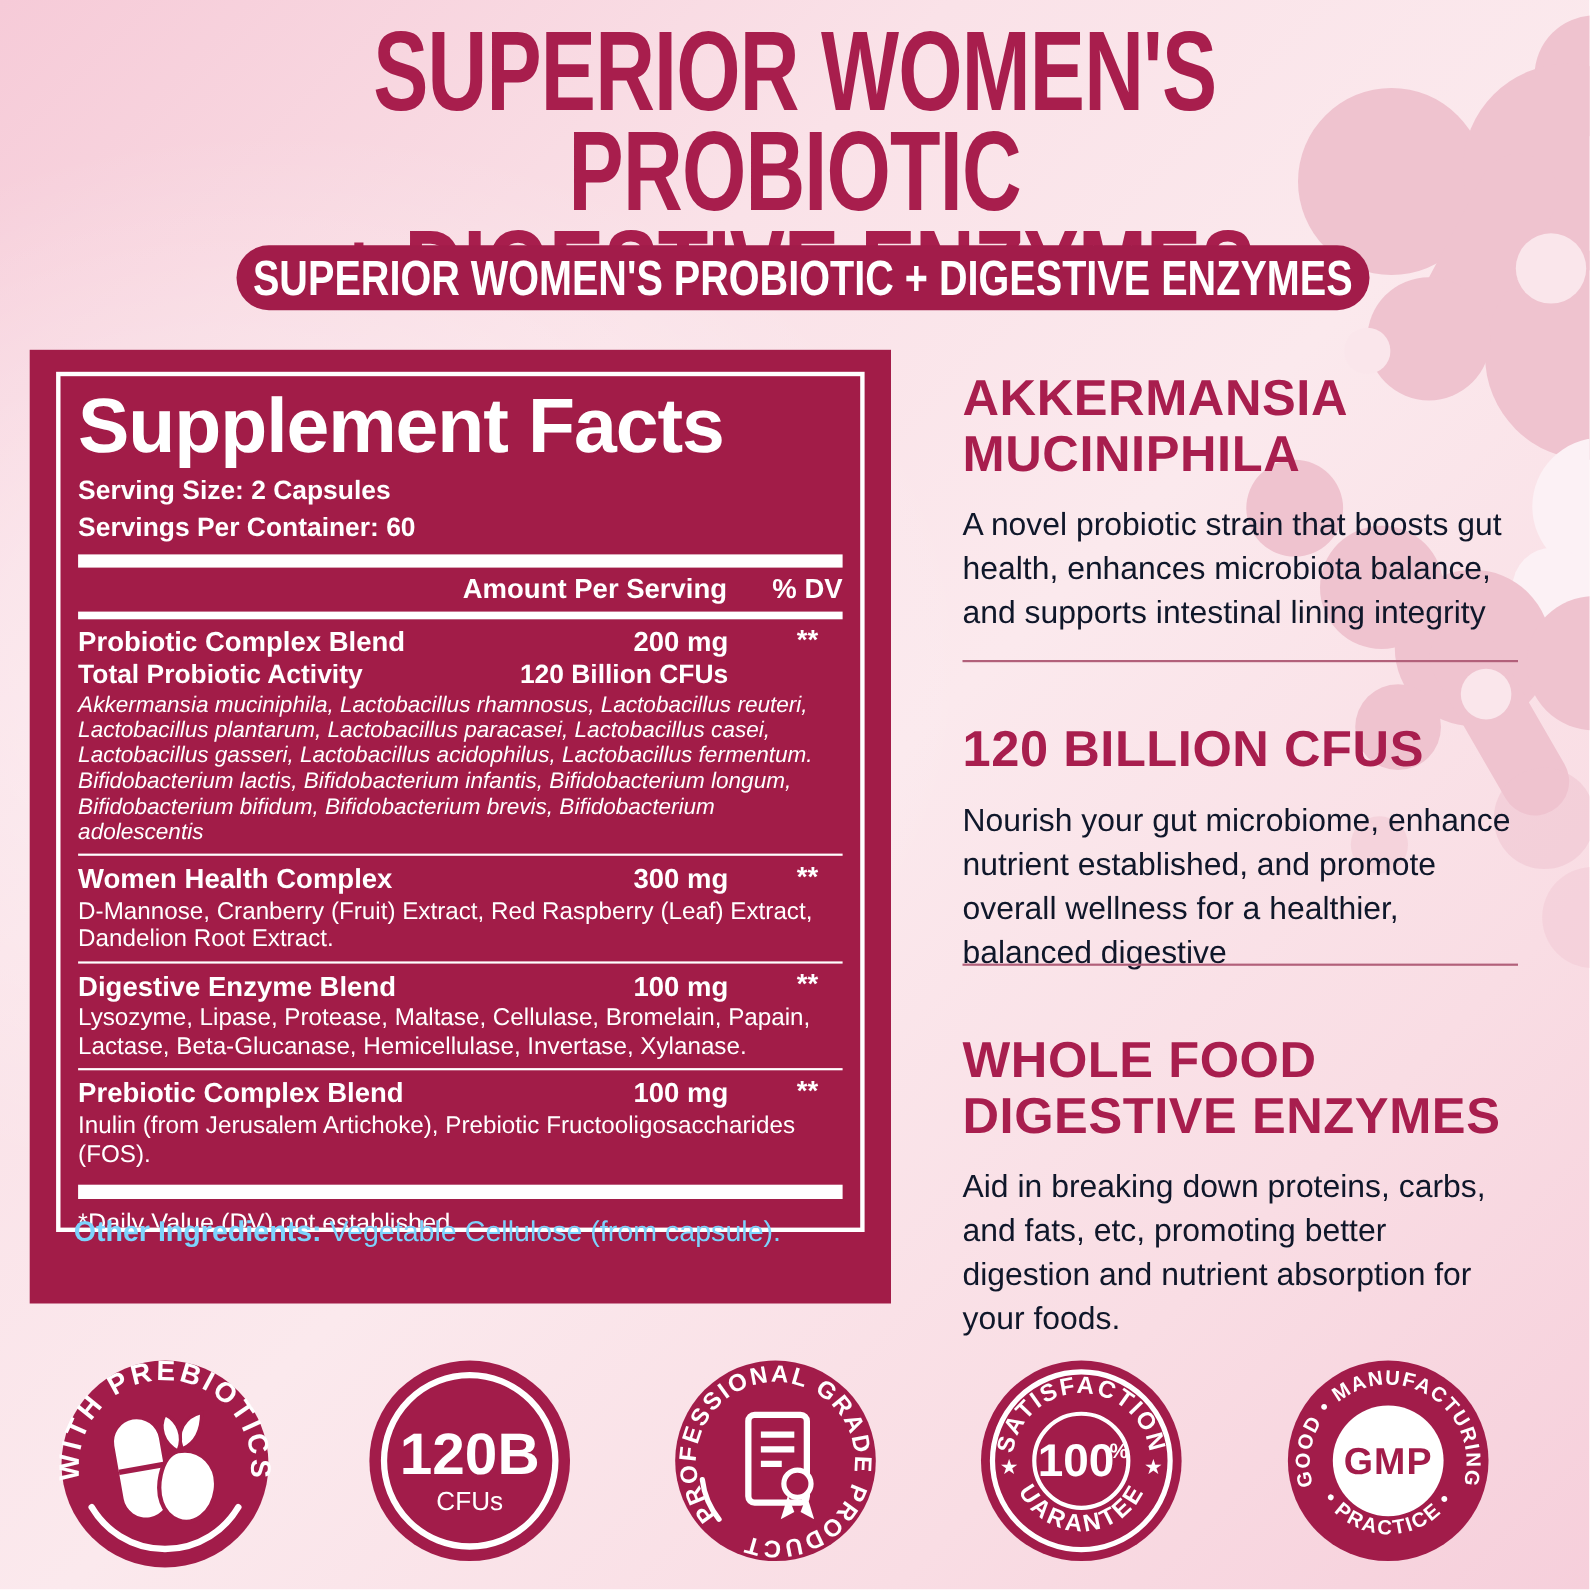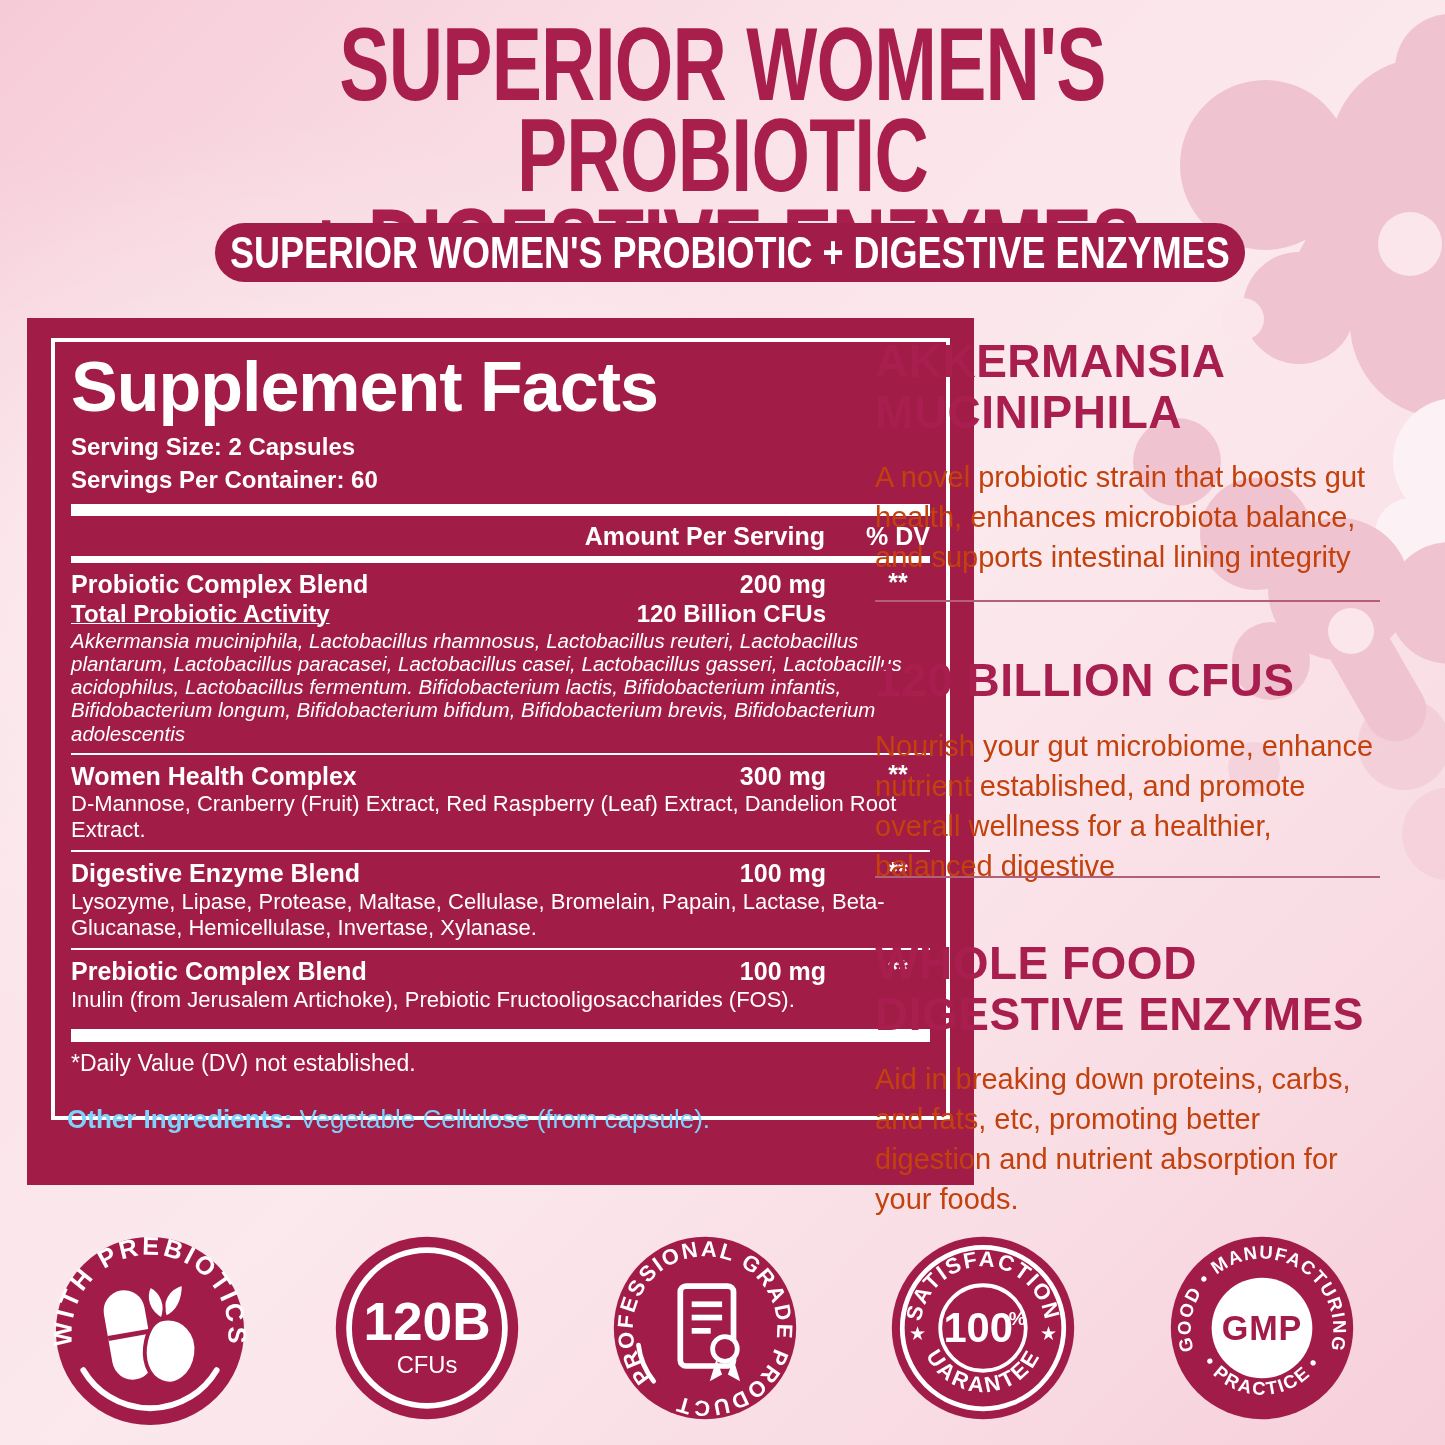"Supplement Facts" .facts { width: 947px -> 783px }
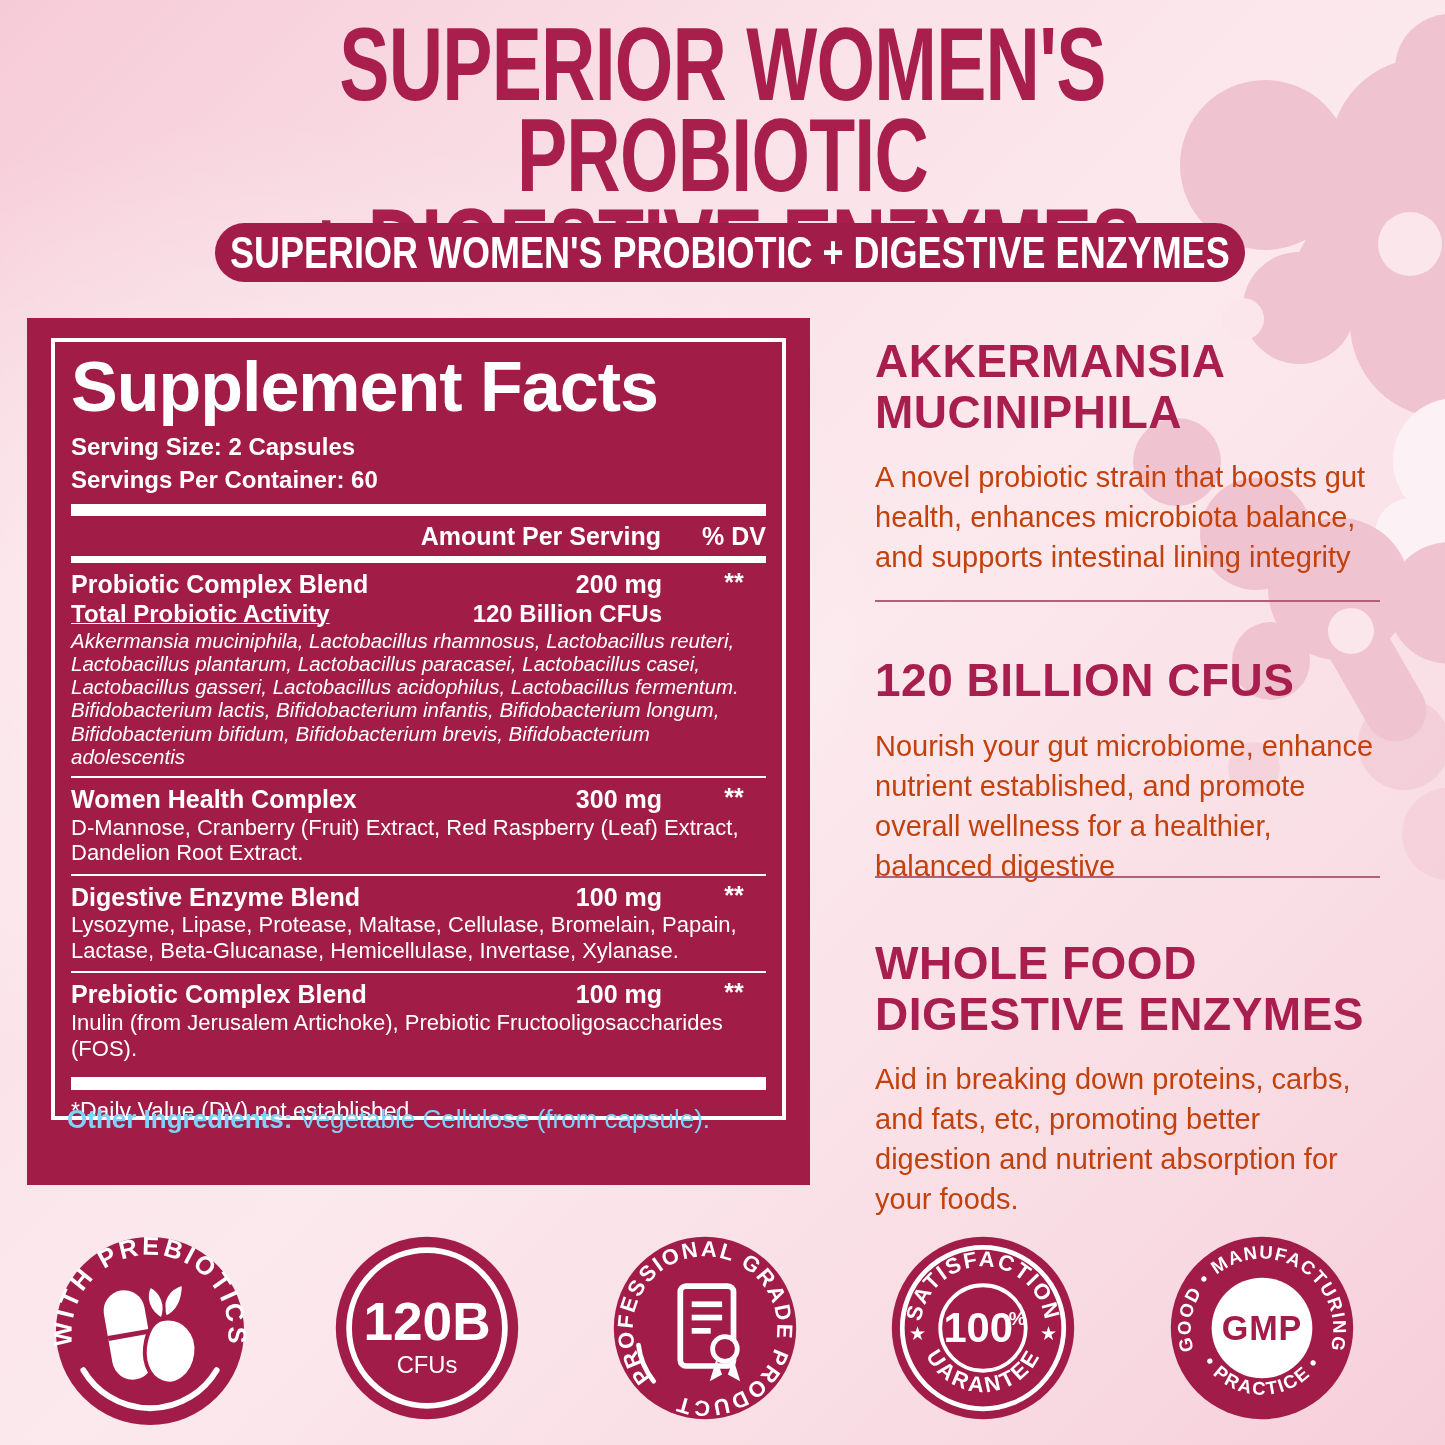"A novel probiotic strain that" .f-body { color: #c2410c -> #0f172a }
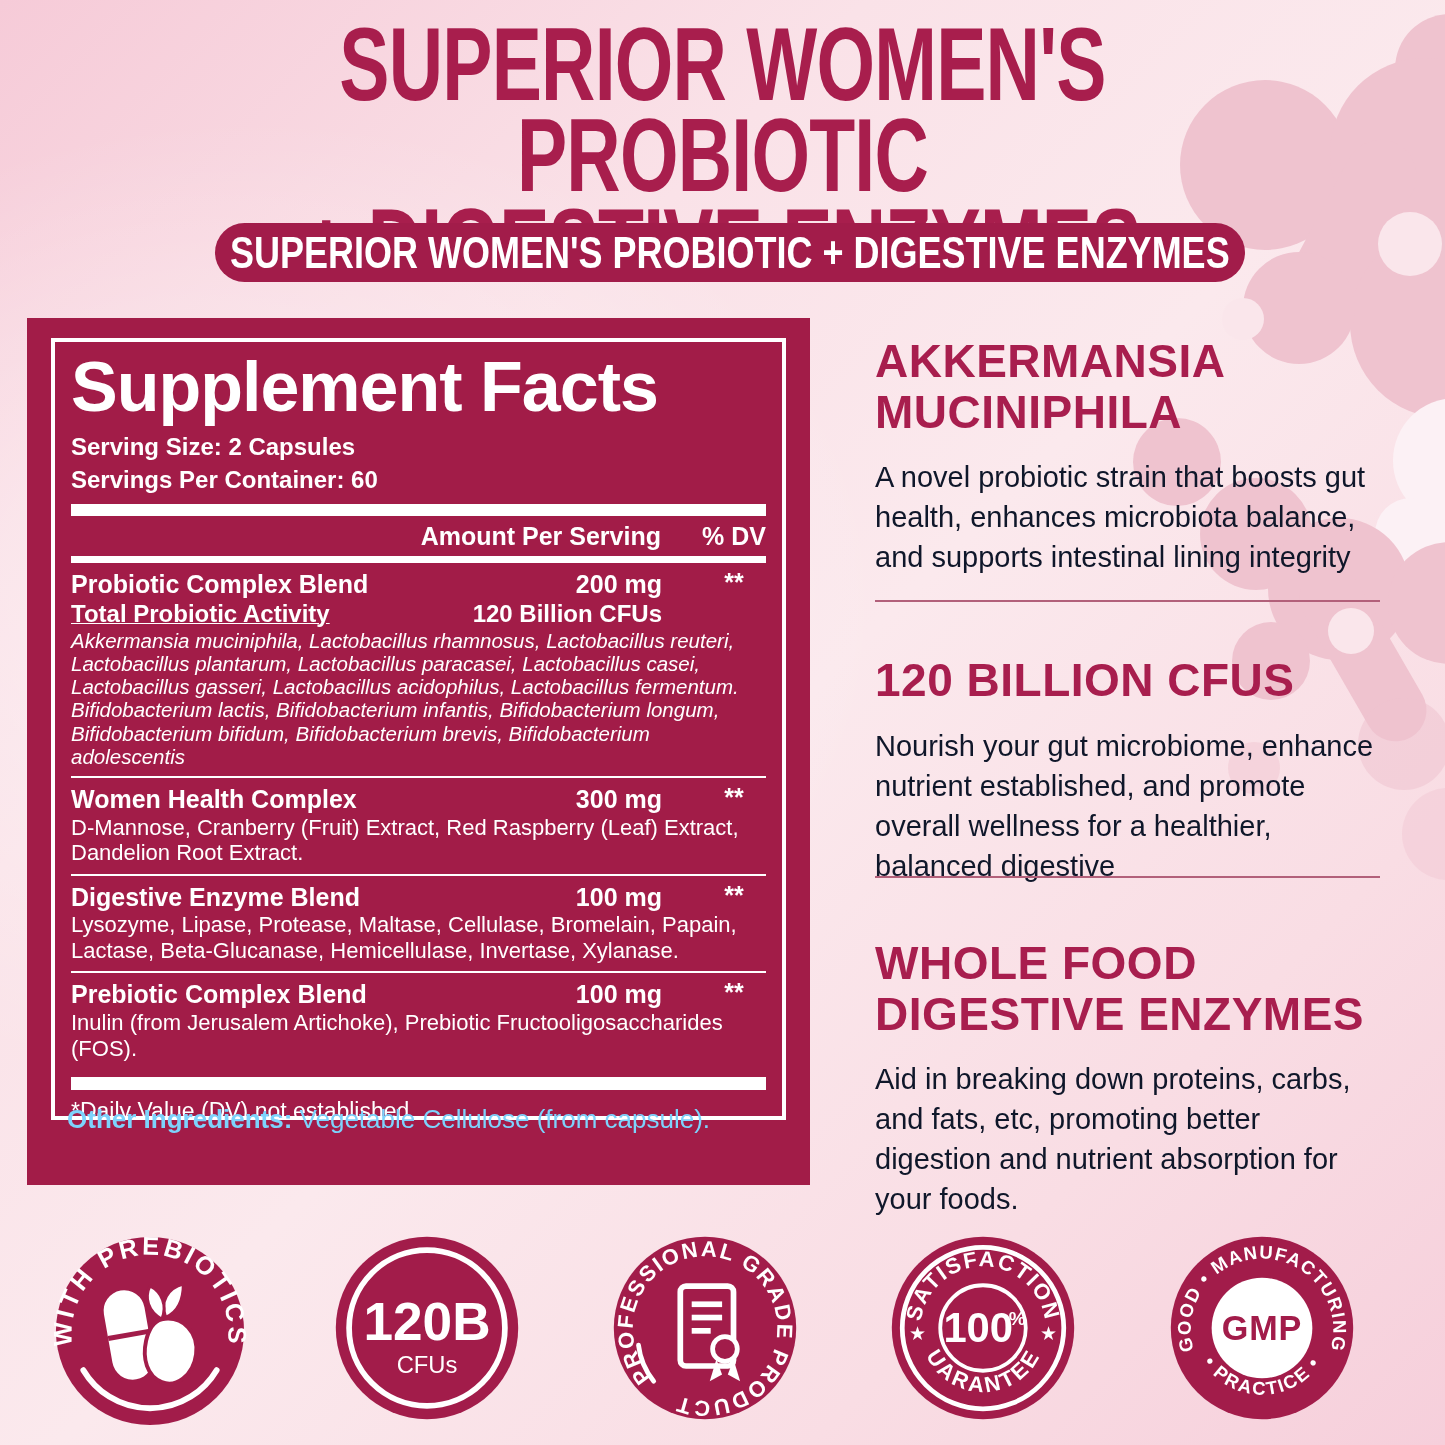"Total Probiotic Activity" .subrow { text-decoration: underline -> none }
